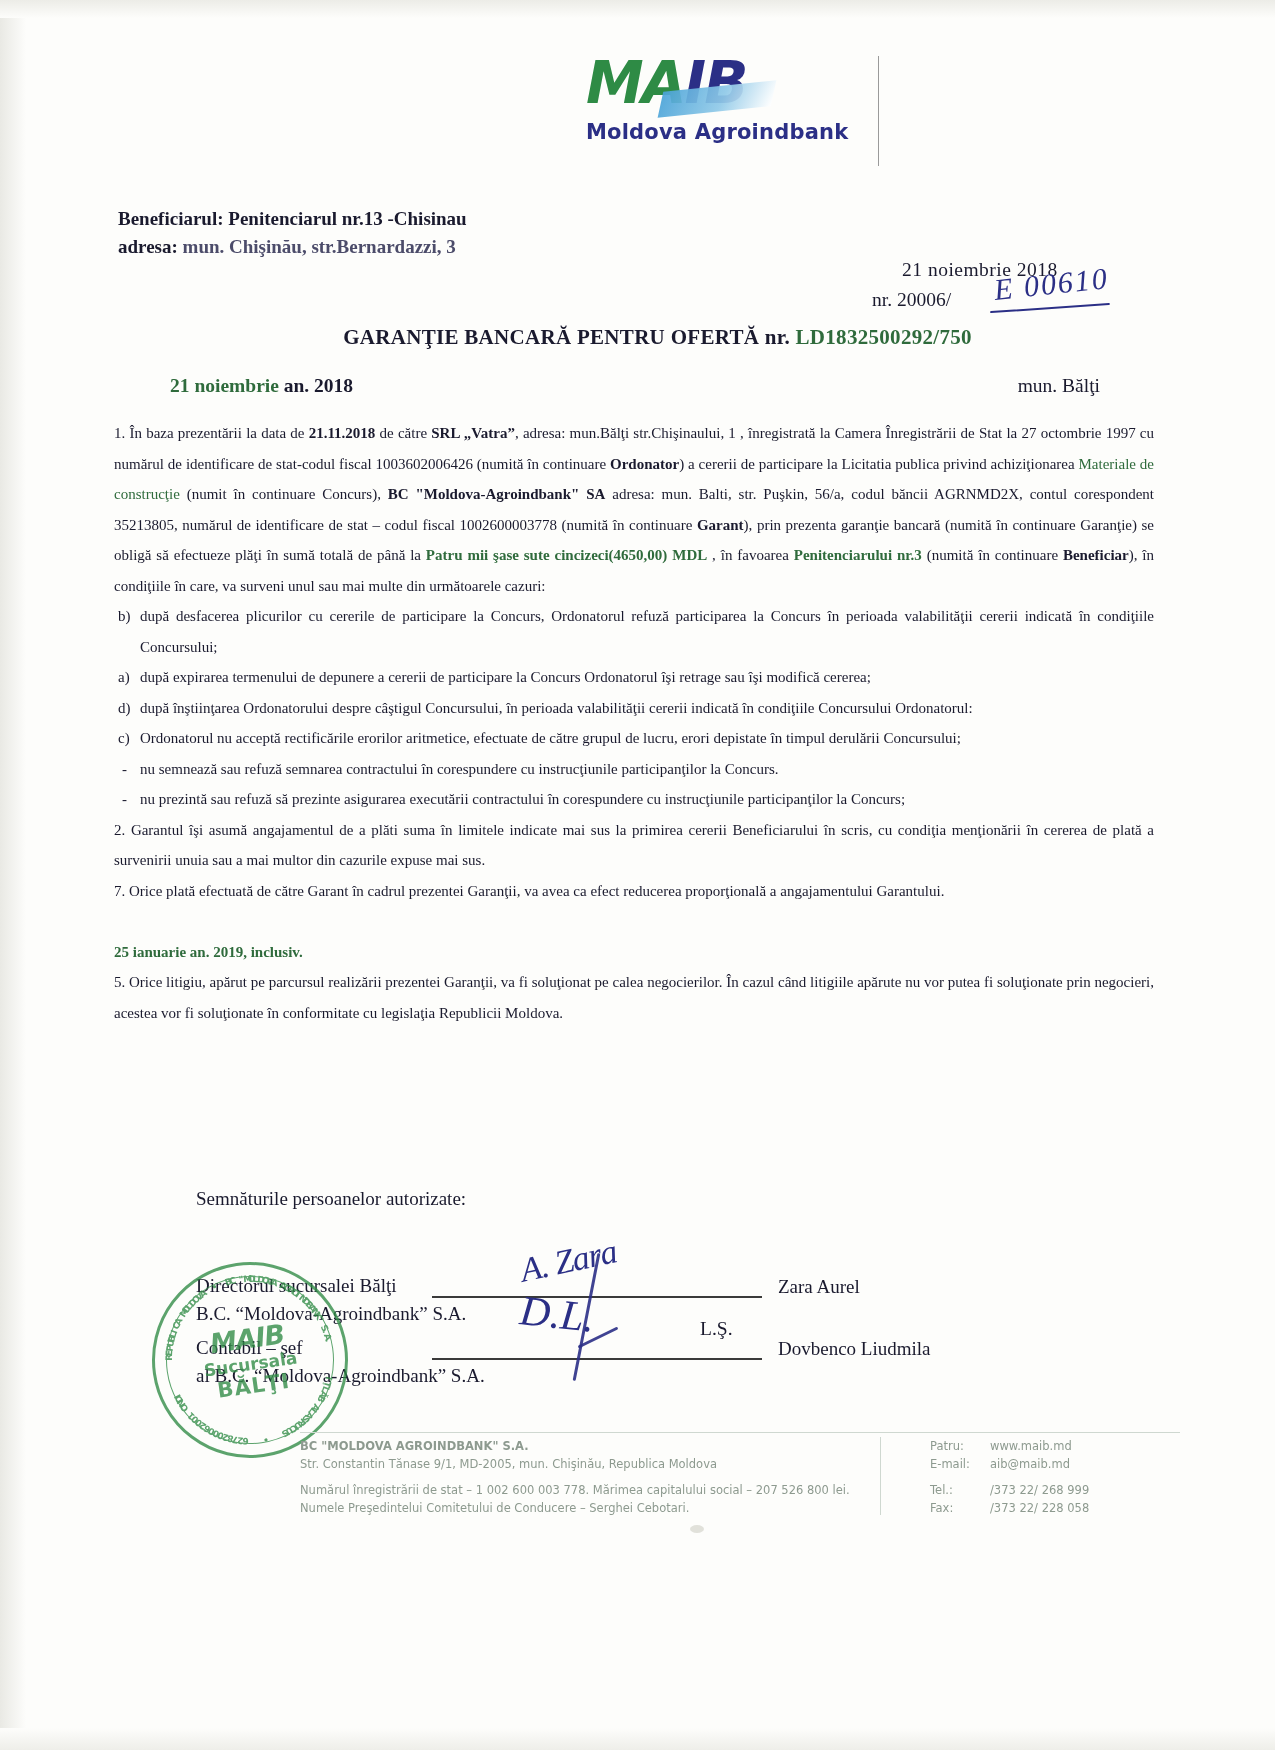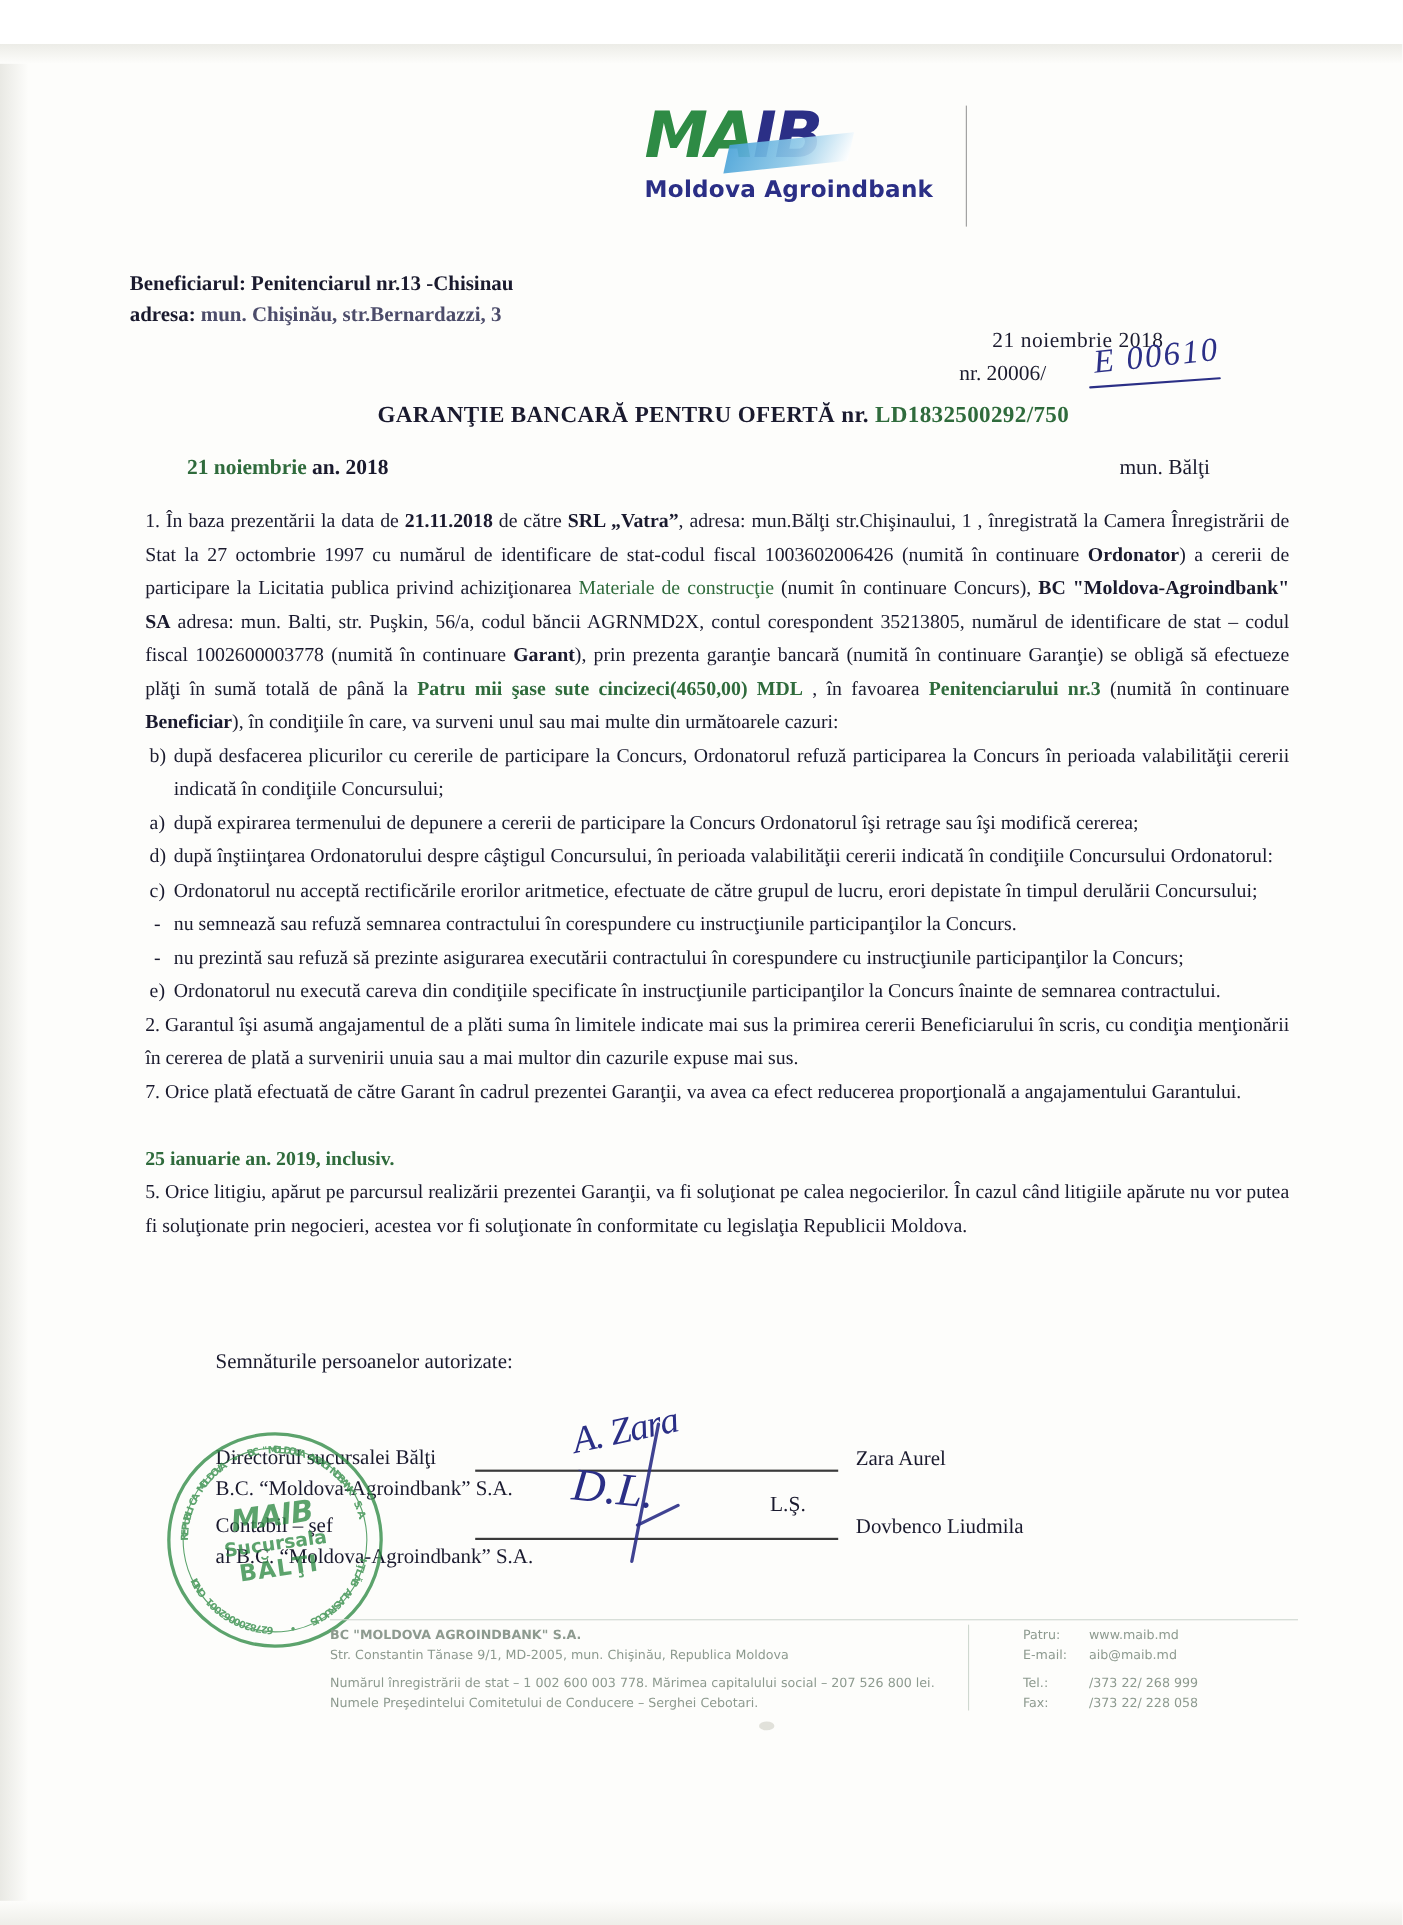"MAIB" .page { margin-top: 40px -> none }
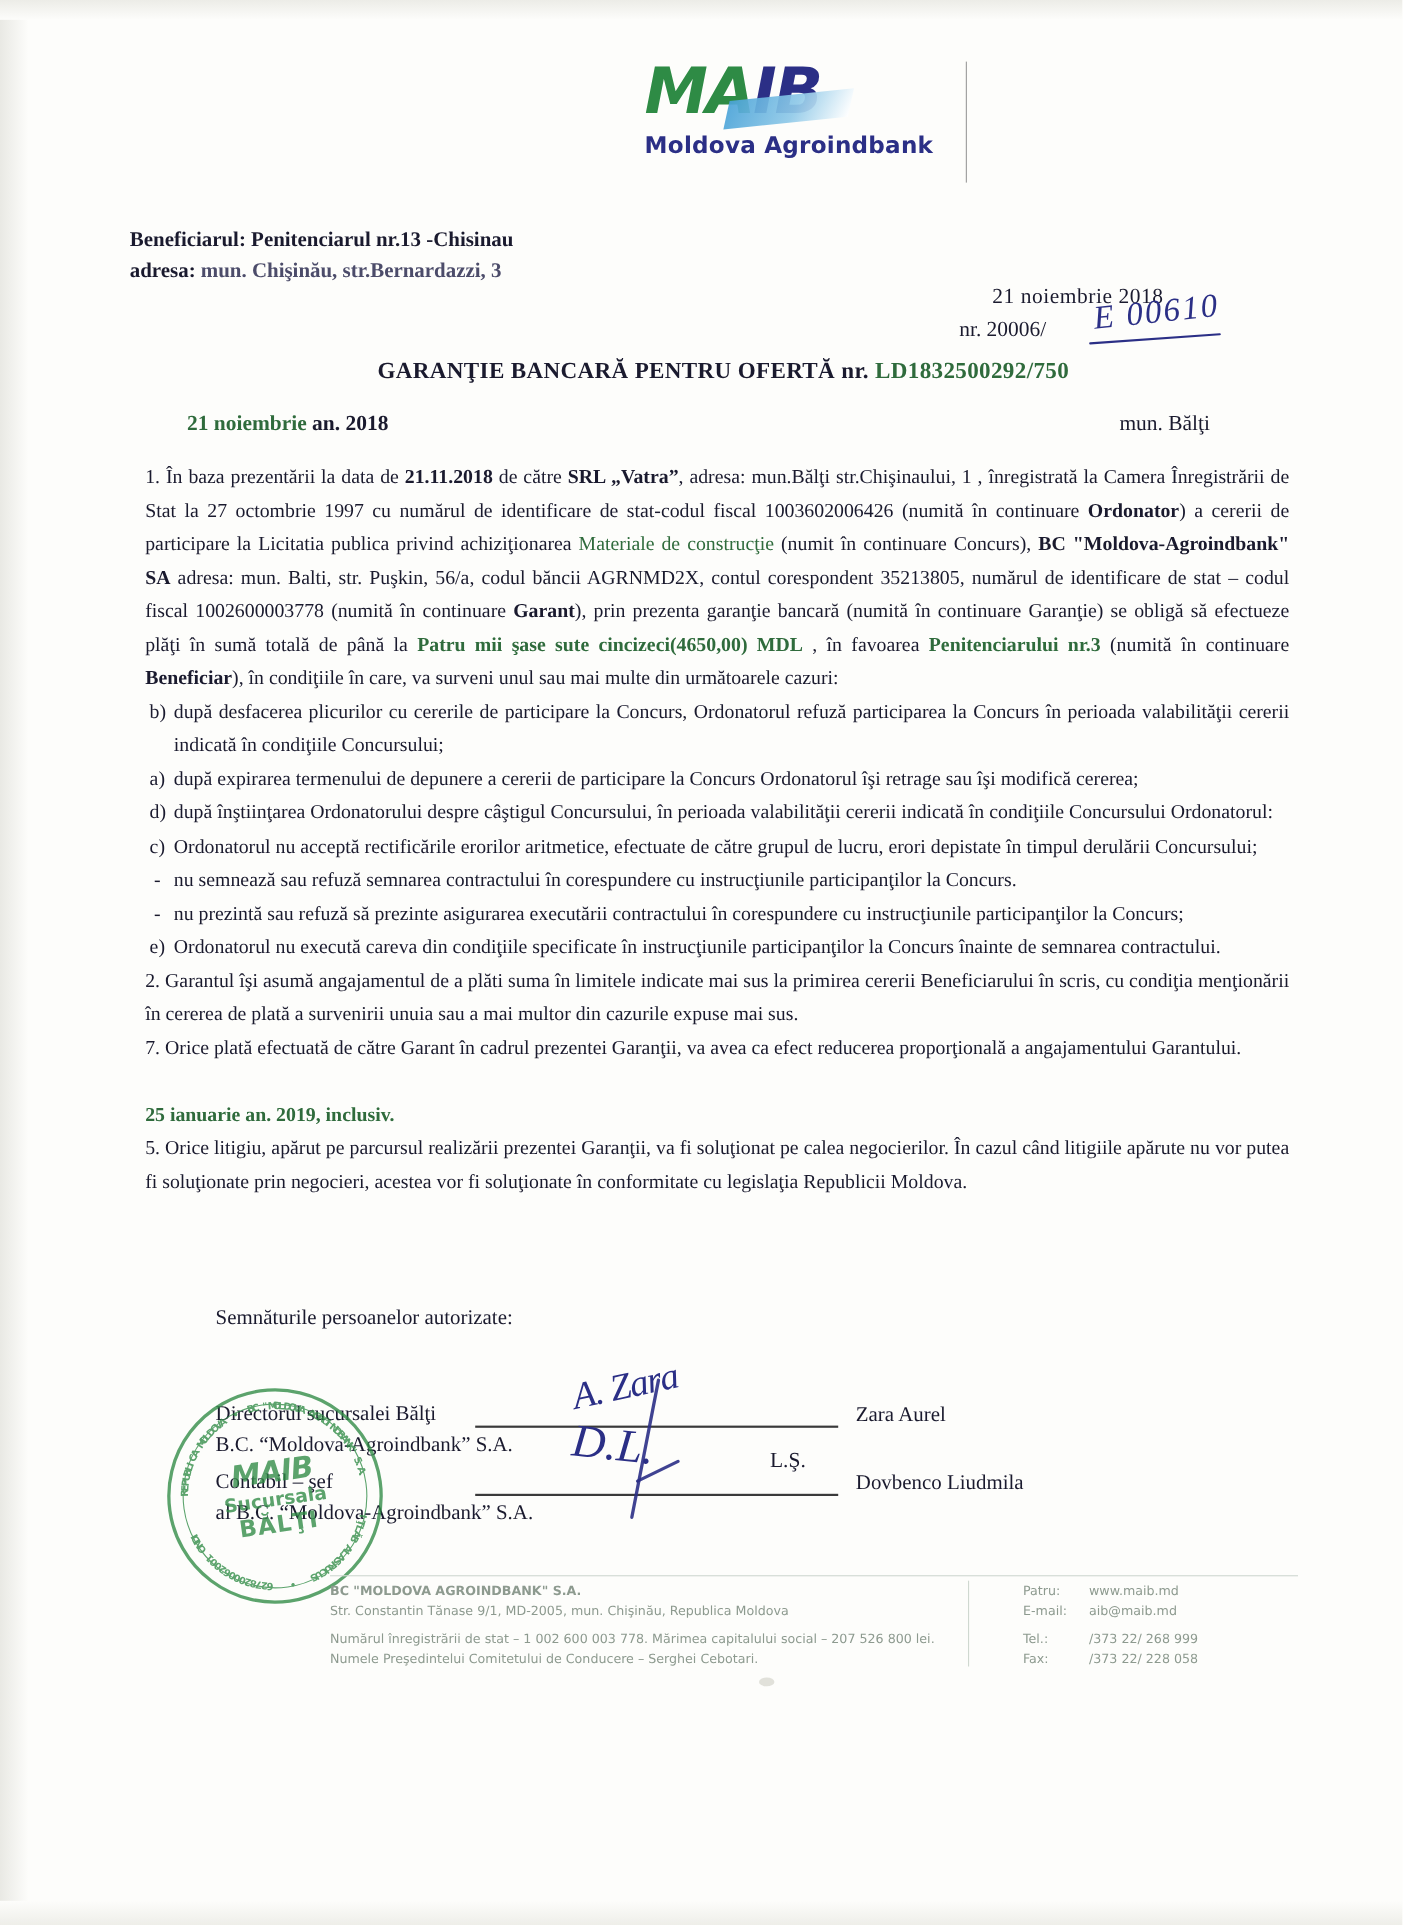"1. În baza prezentării la" .body { font-size: 18px -> 15px; left: 132px -> 114px }
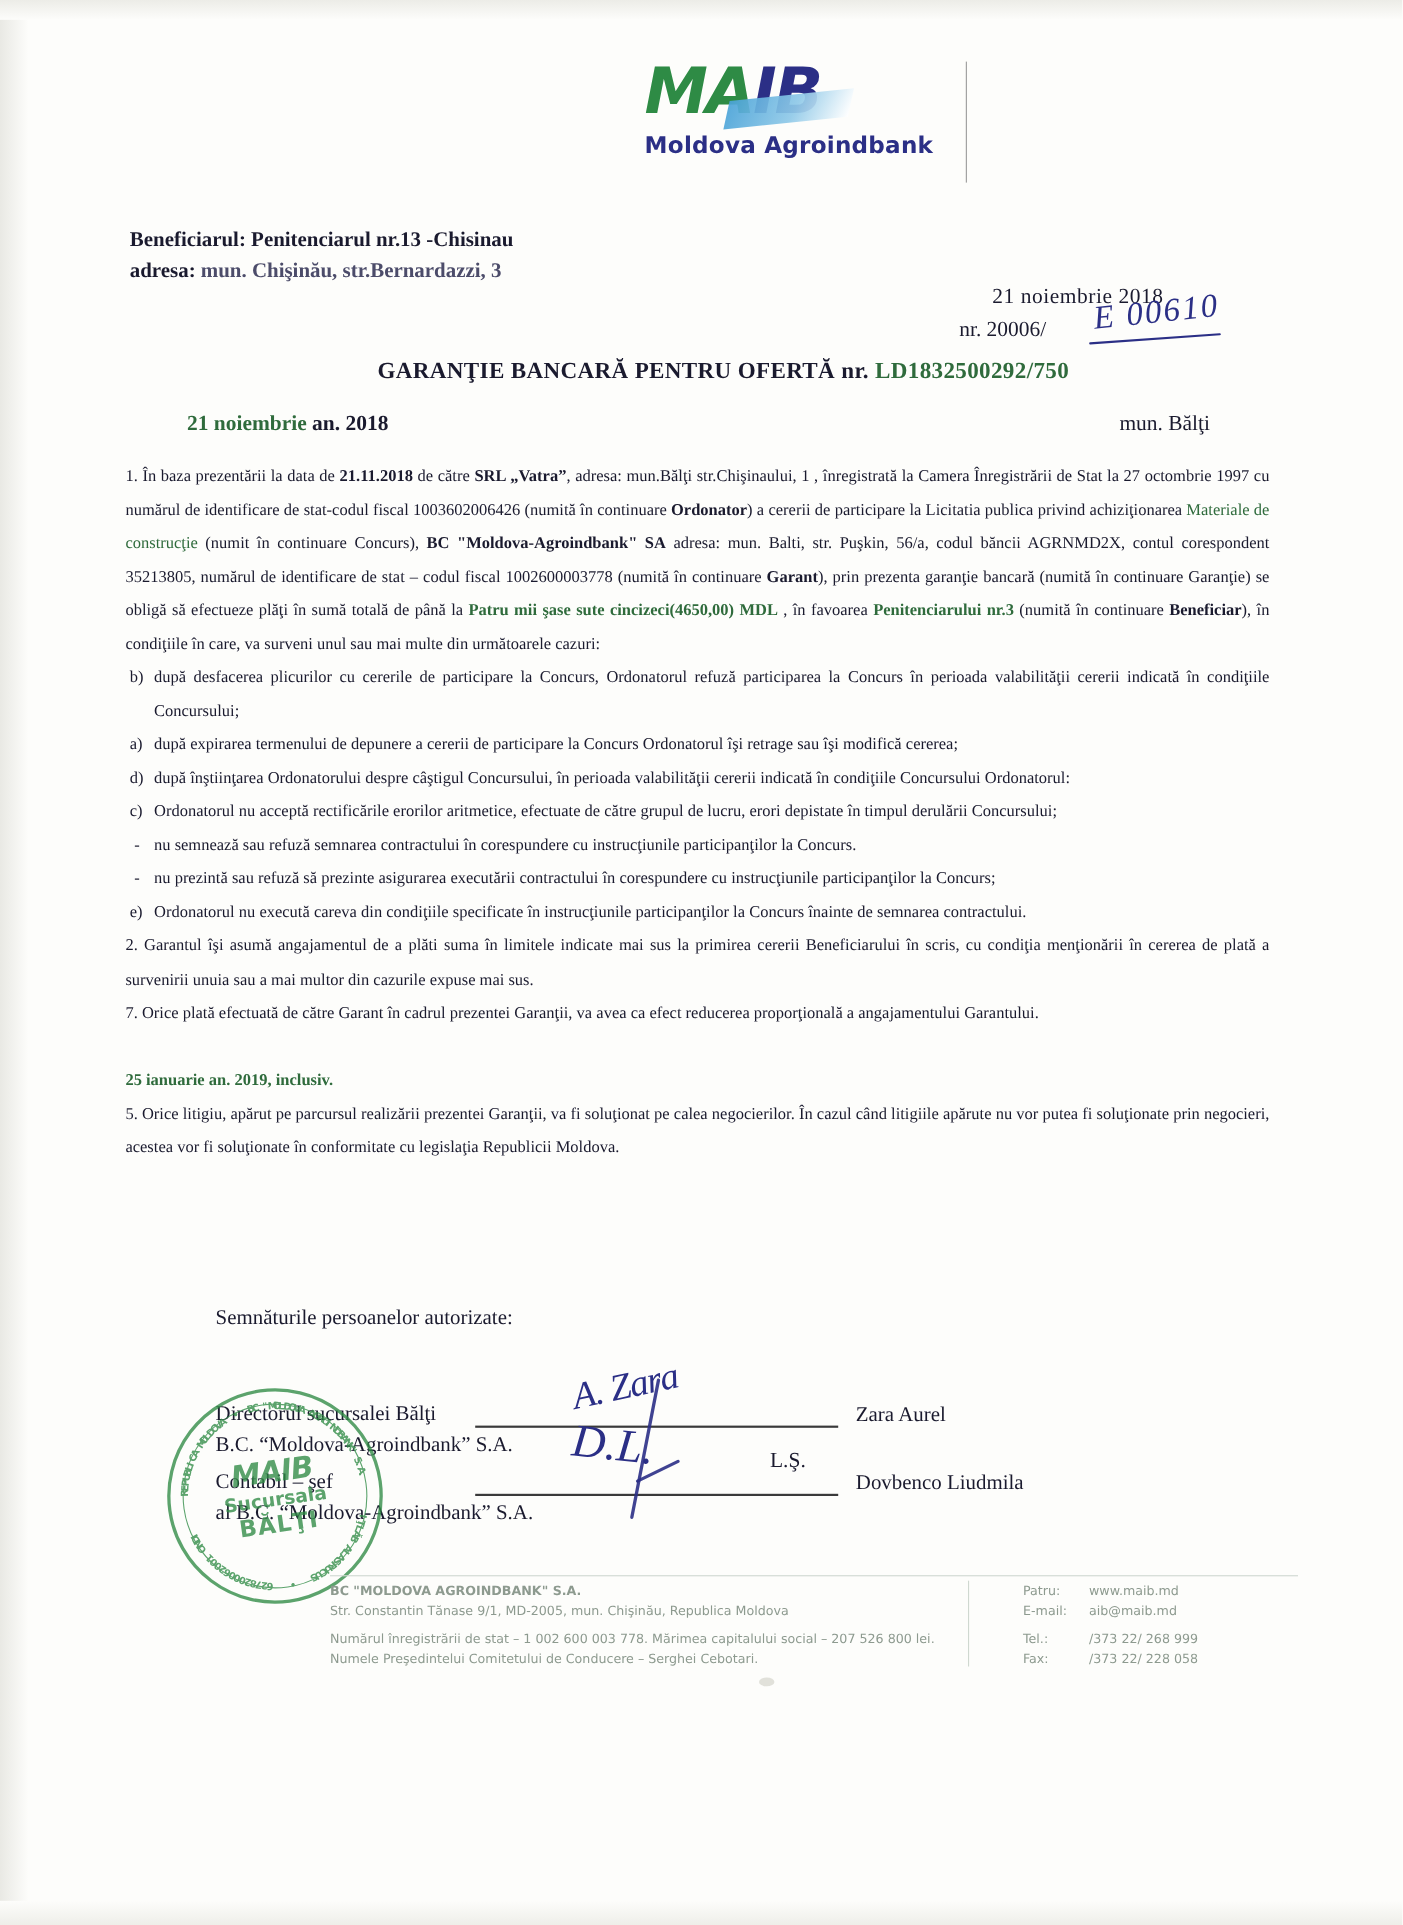"e) Ordonatorul nu execută careva" div.li { html: <div><span>e)</span><span>Ordonatorul nu execută careva din condiţiile specificate în instrucţiunile participanţilor la Concurs înainte de semnarea contractului.</span></div> -> none }
